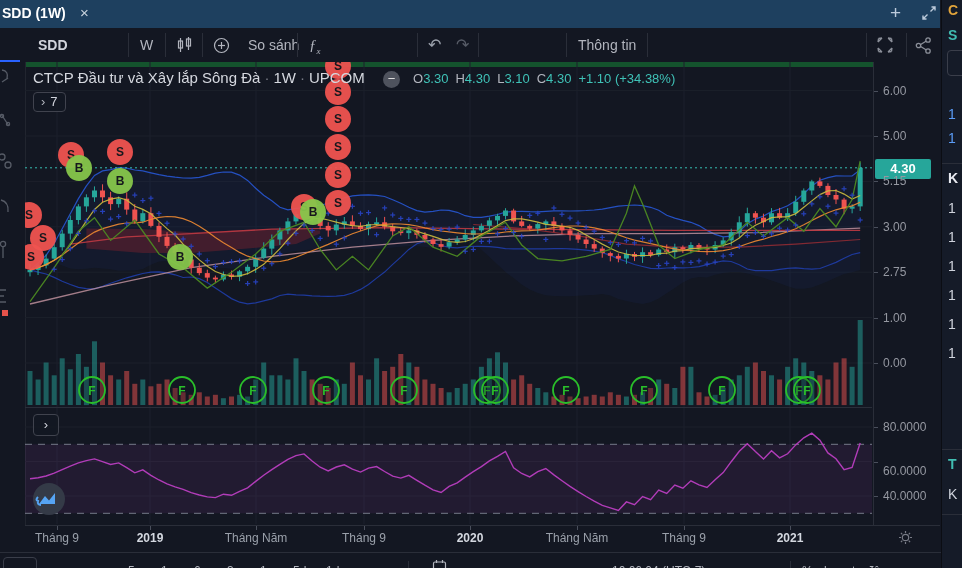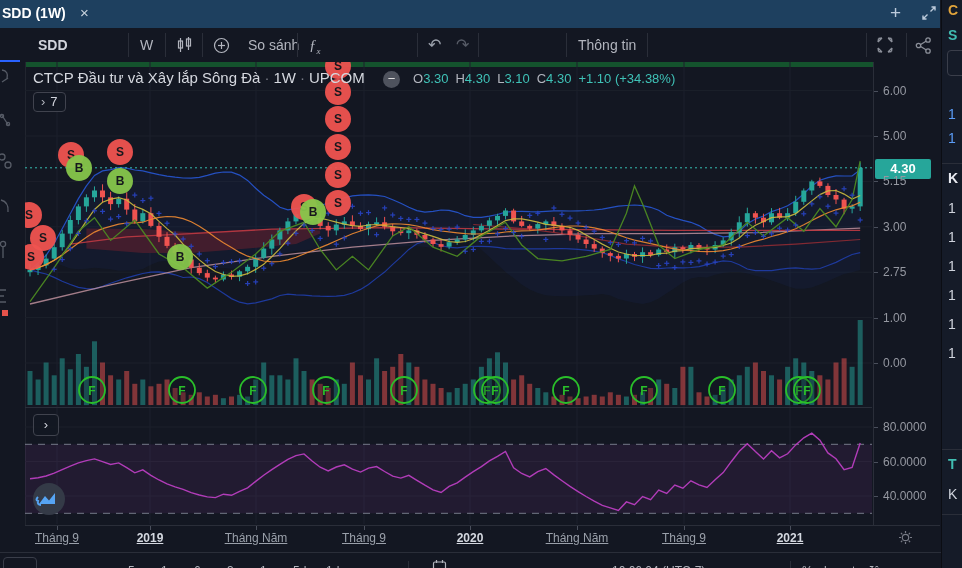"60.0000" span.ax-label { top: 393px -> 402px }
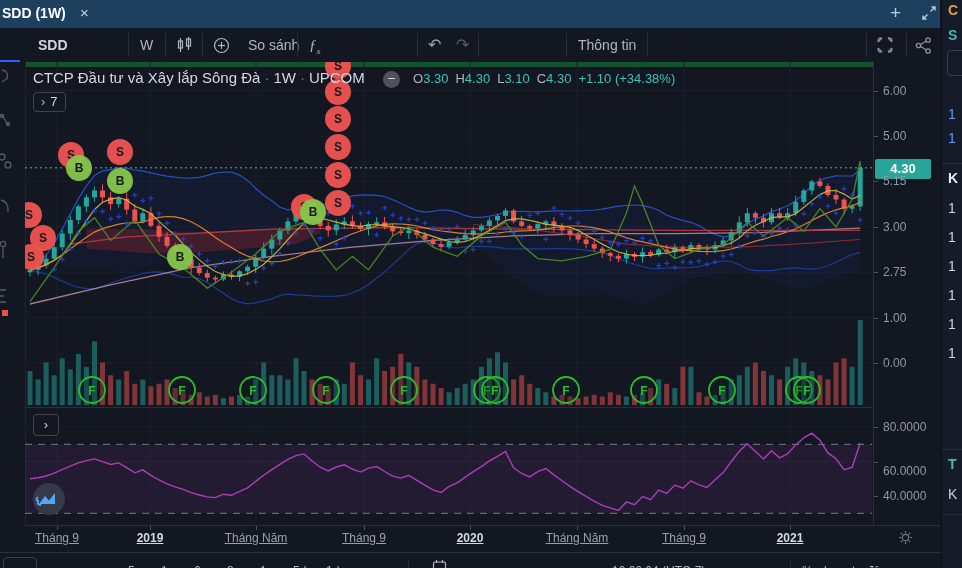"Tháng 9" .t-label { text-decoration: underline -> none }
